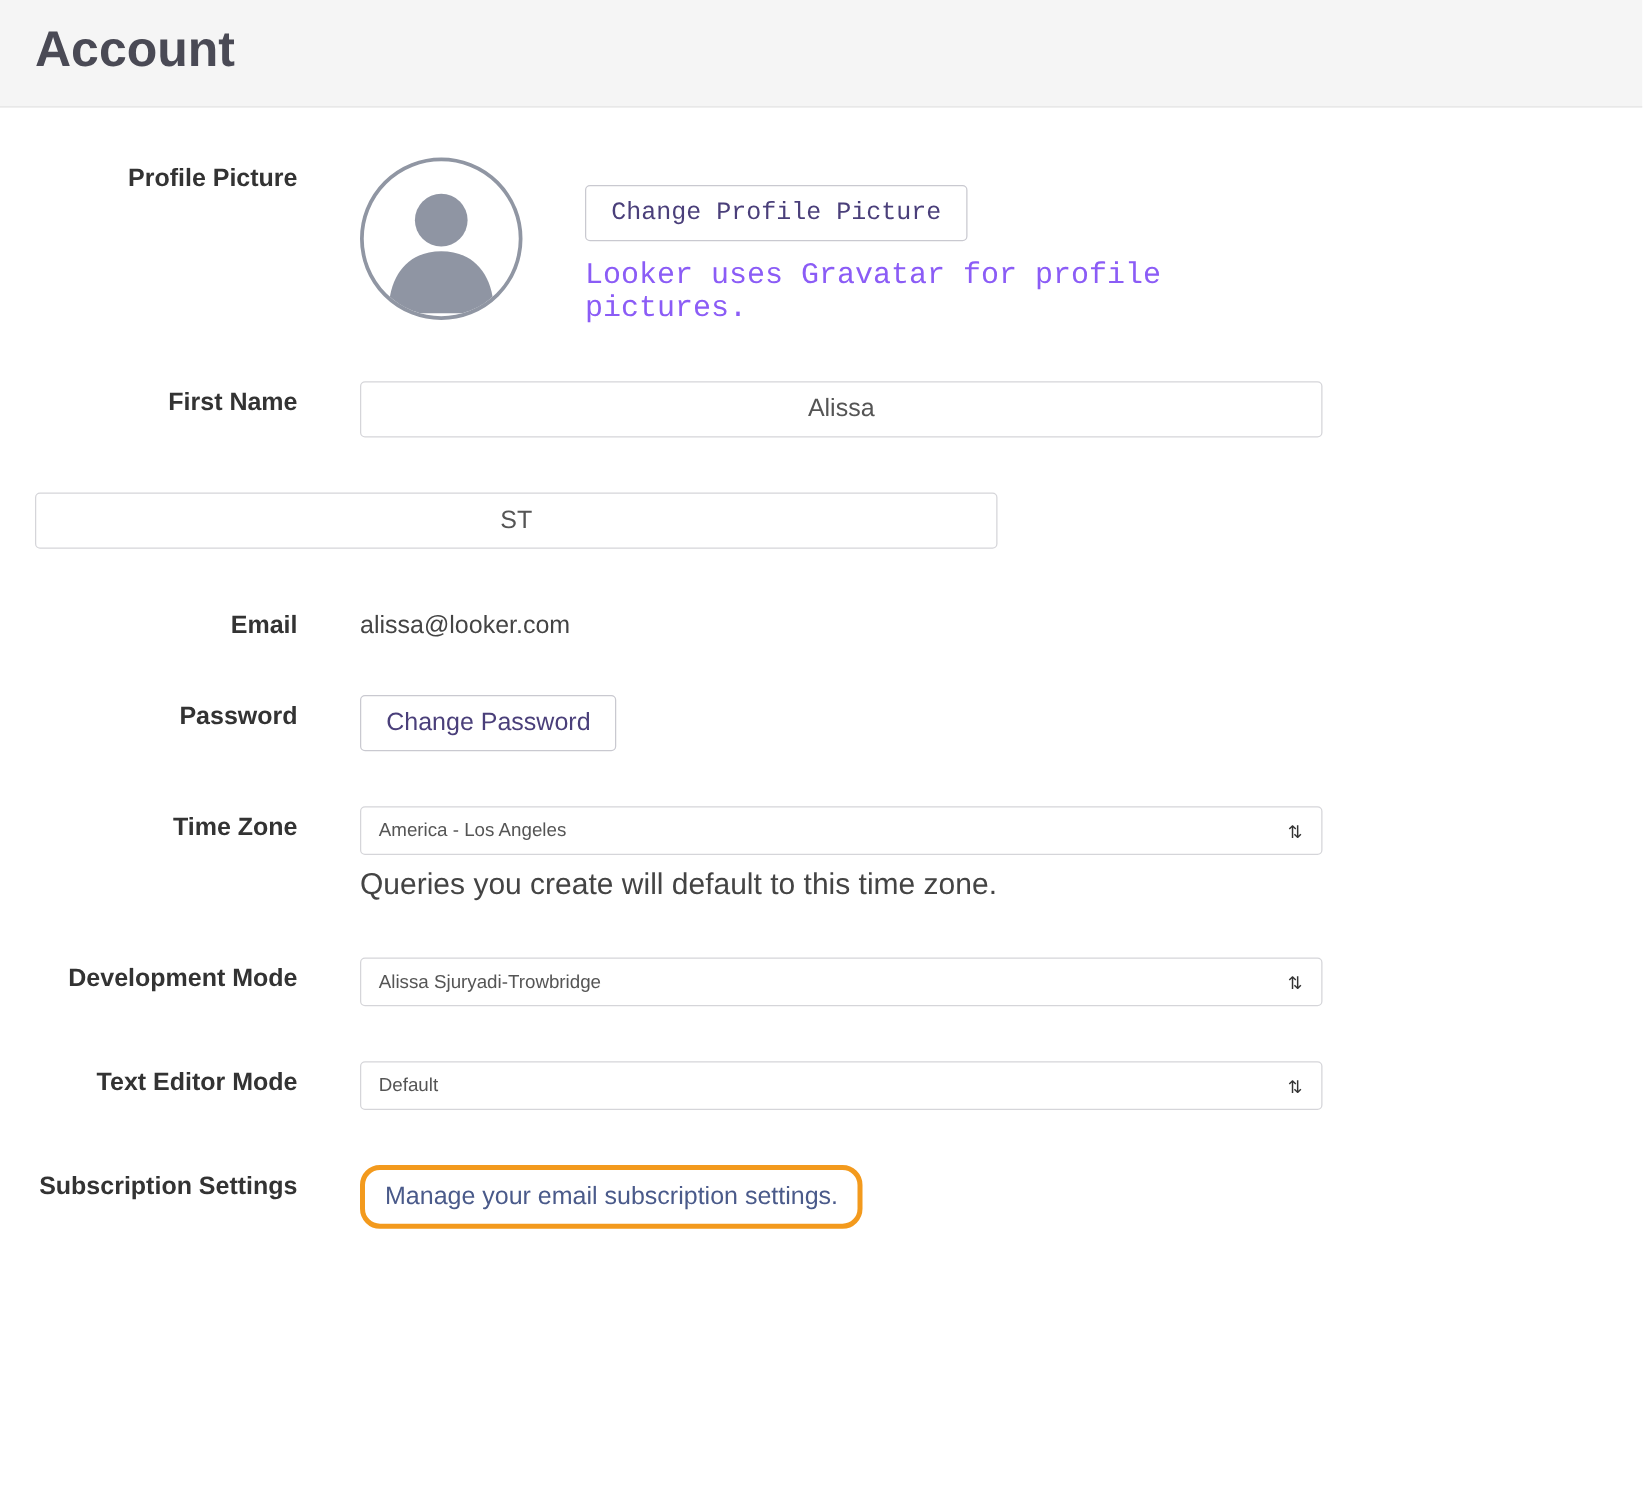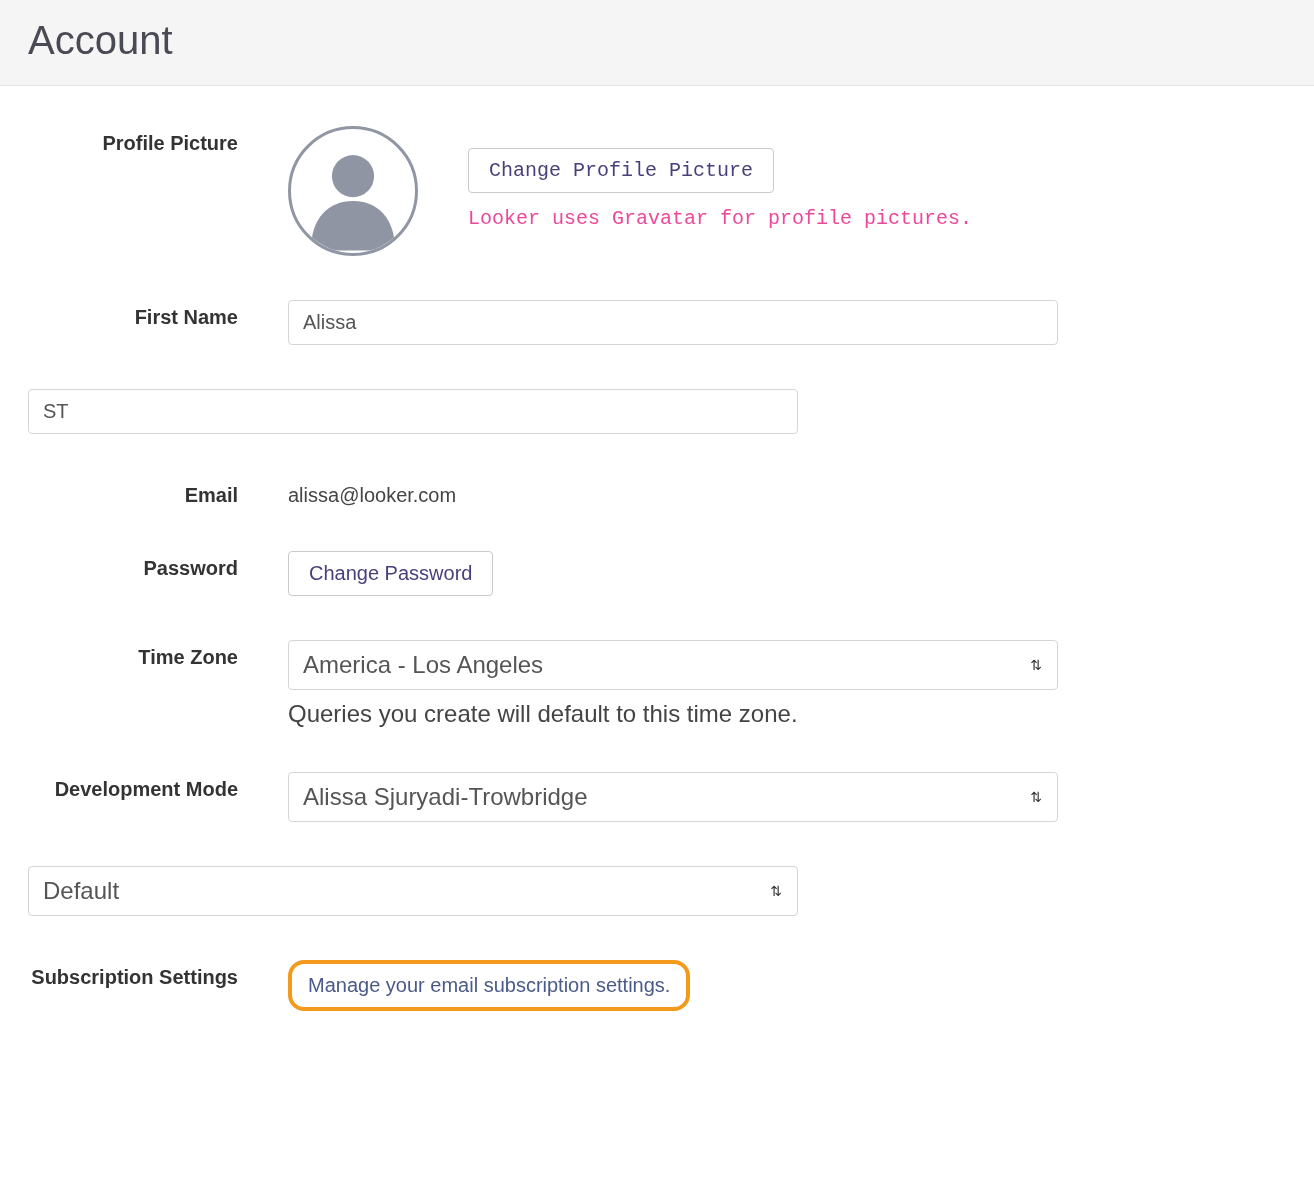"Account" .header h1 { font-weight: 400 -> 700 }
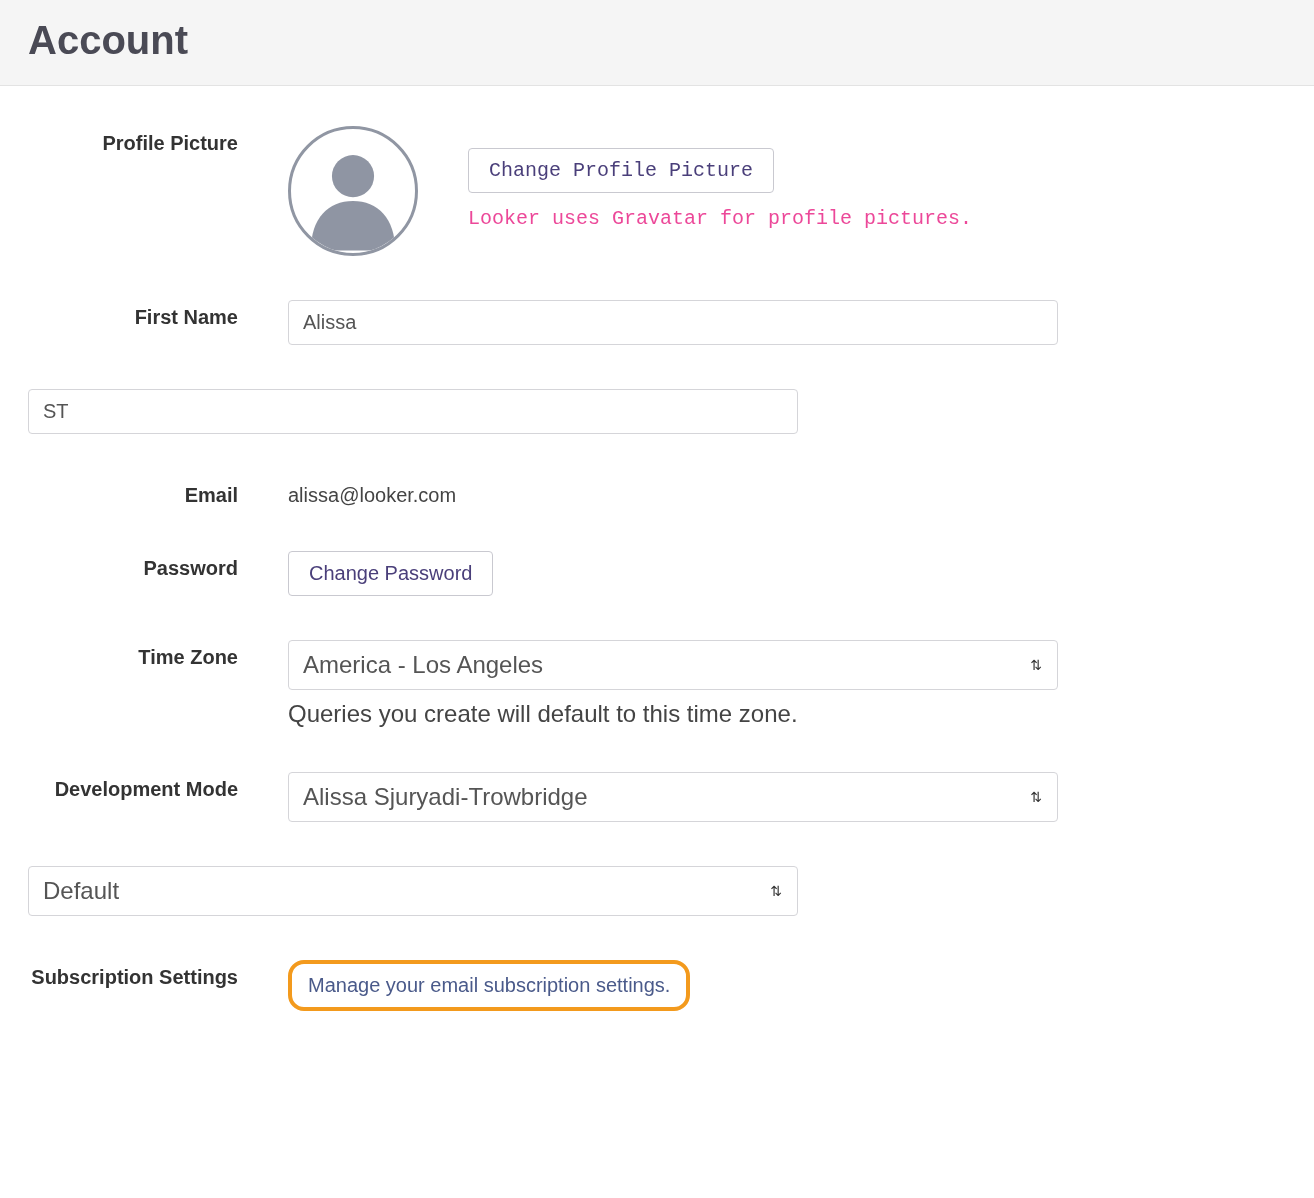"Looker uses Gravatar for profile" .helper-text { color: #ec4899 -> #8b5cf6; font-size: 20px -> 24px }
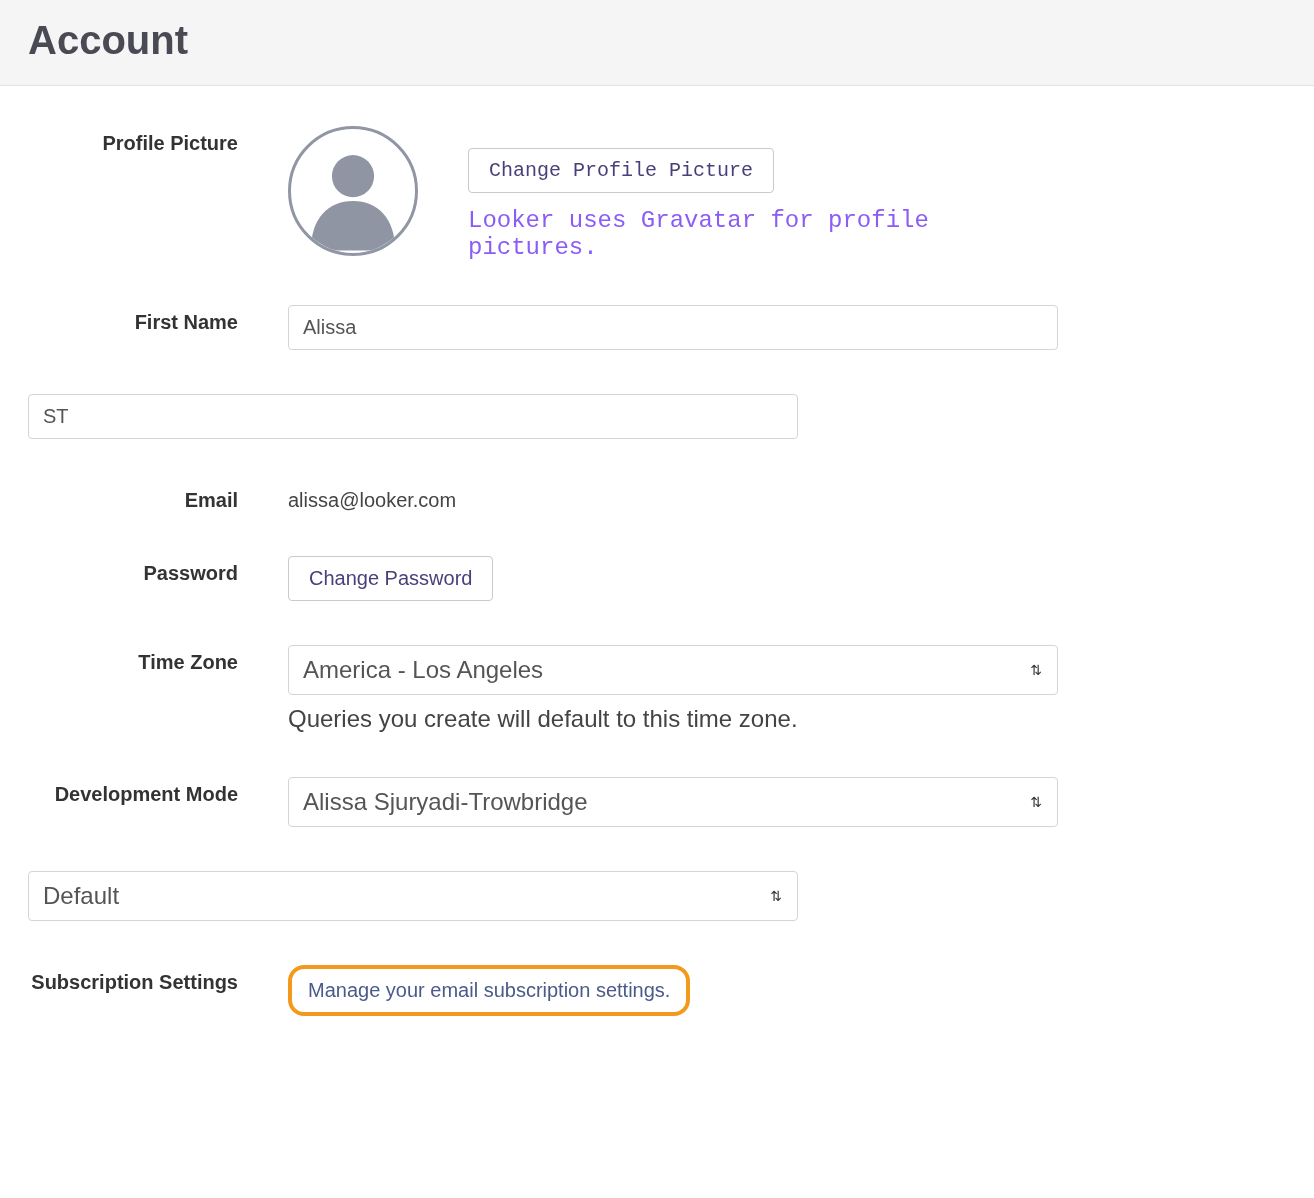"Alissa" .text-input { text-align: none -> center }
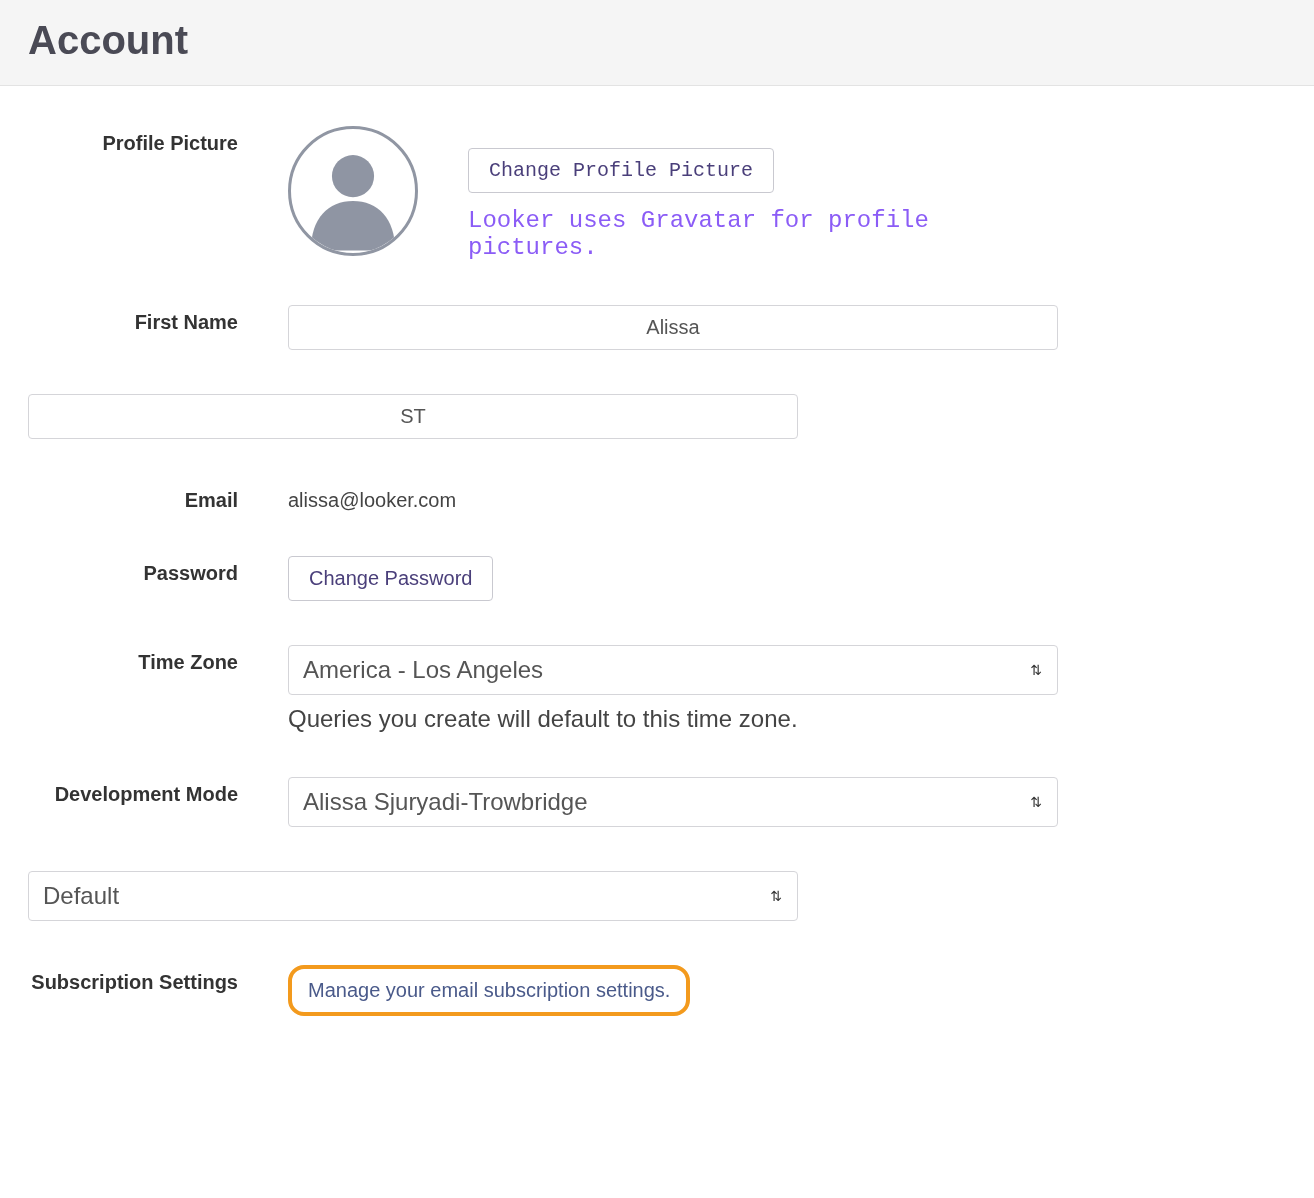"America - Los Angeles" .select-field { font-size: 24px -> 15px }
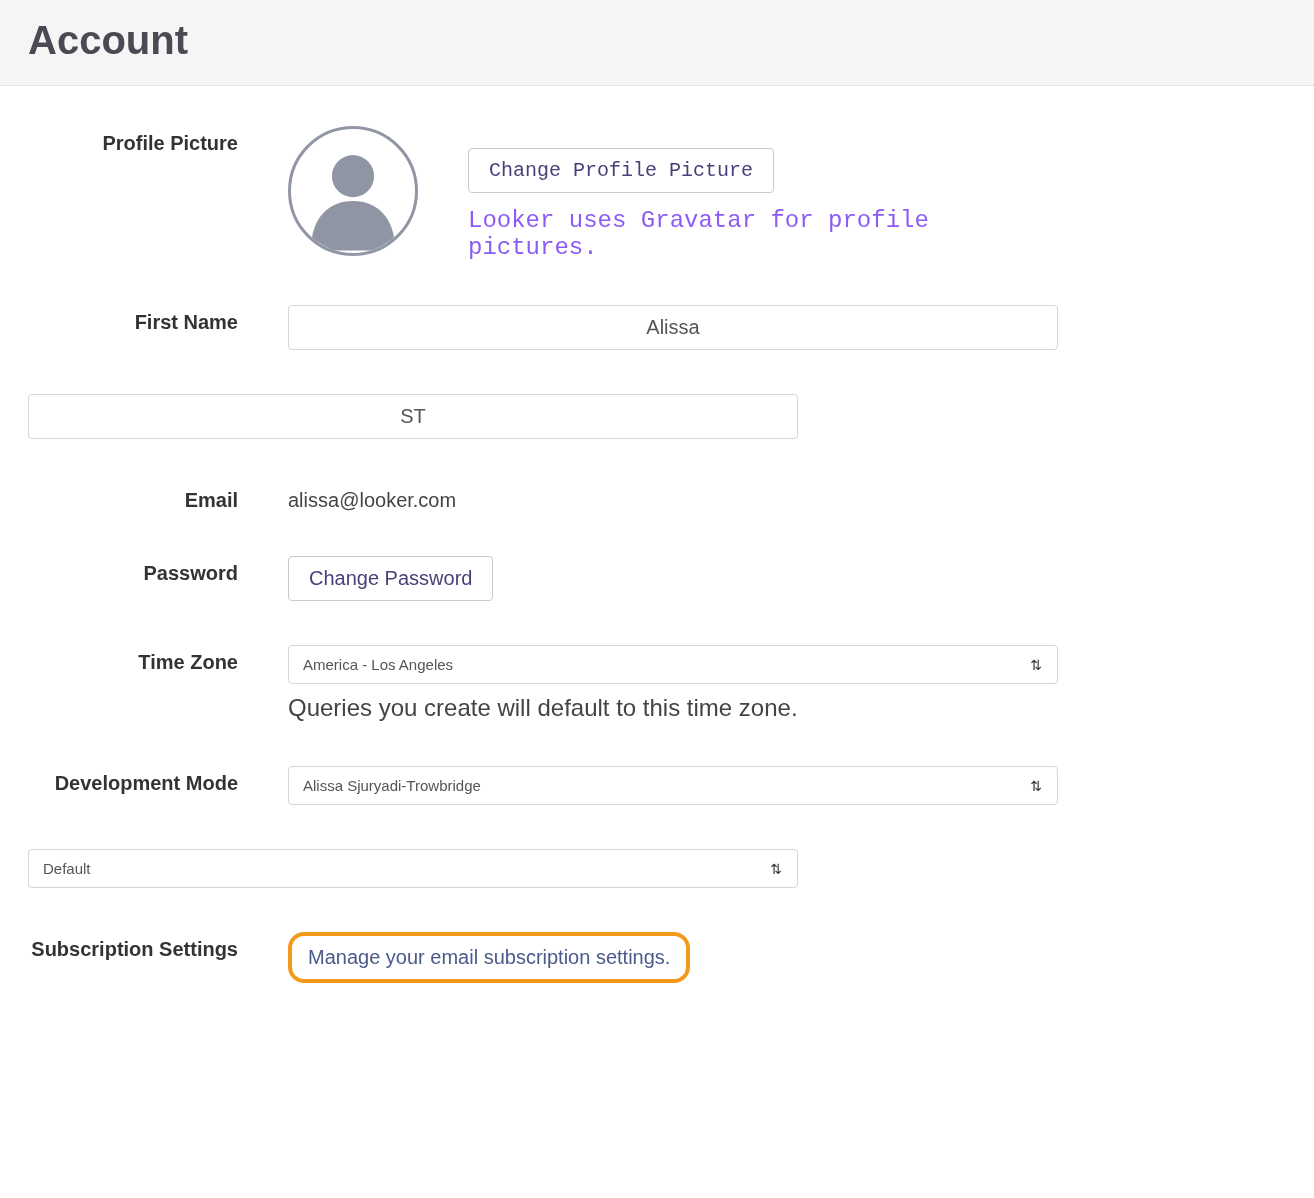"Text Editor Mode" div.label-col { html: none -> <div>Text Editor Mode</div> }
